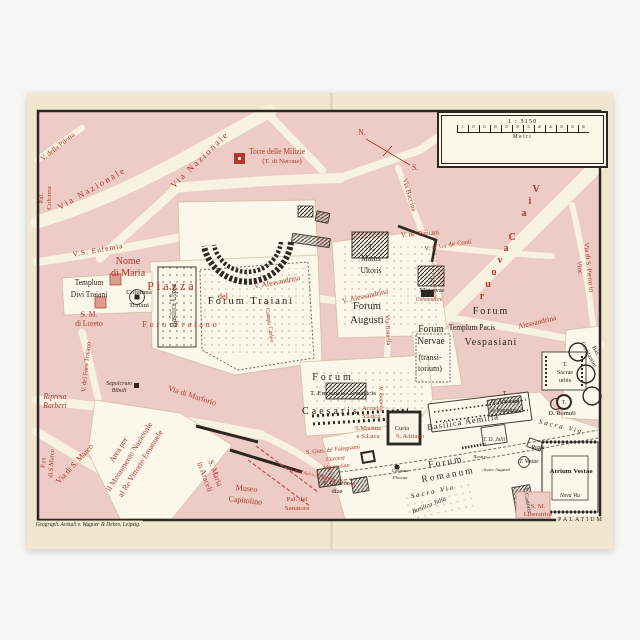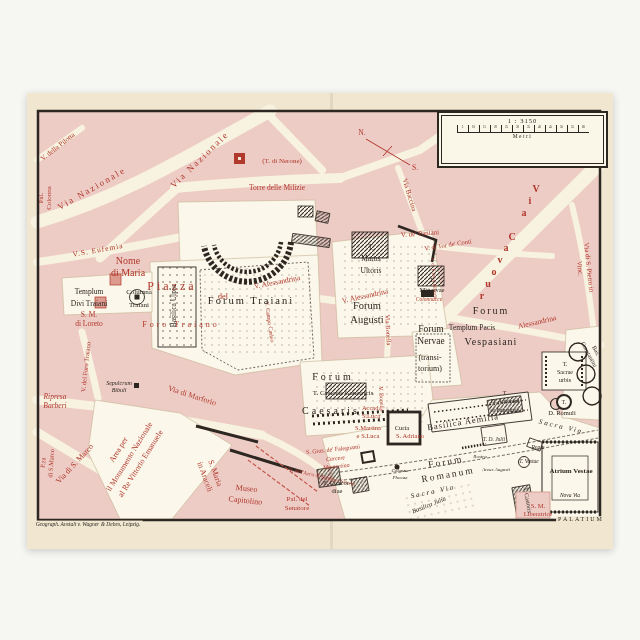"Torre delle Milizie" div.map-label { margin-top: 36px -> none }
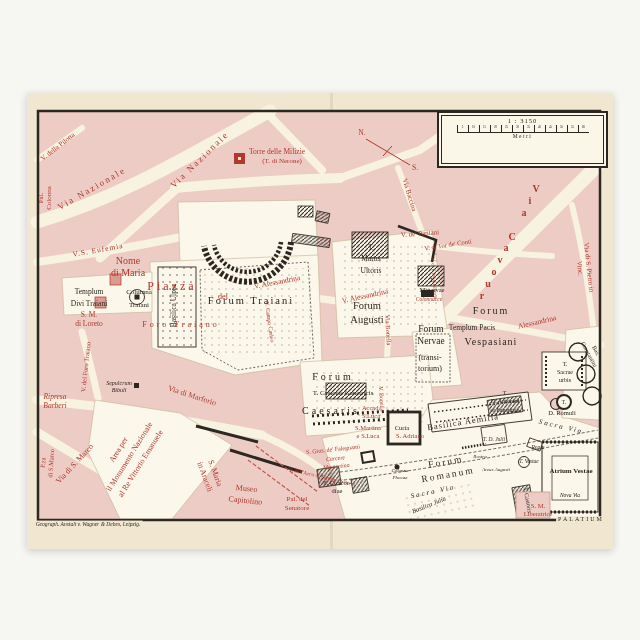"Templum" div.map-label { top: 298px -> 289px }
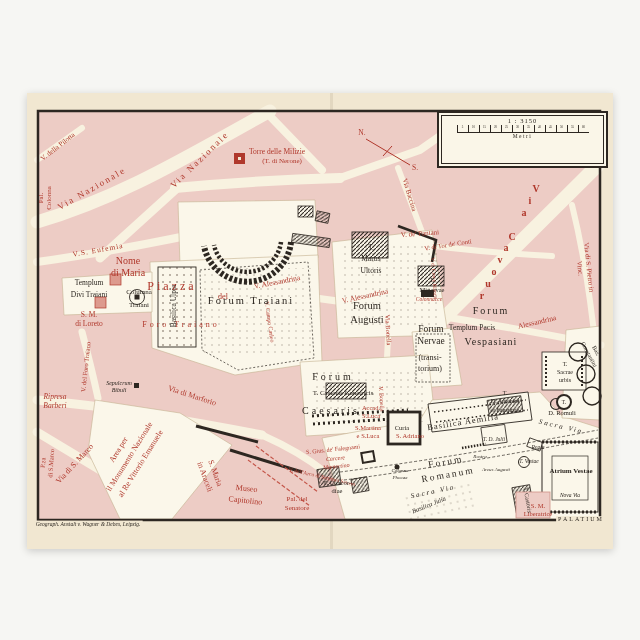"T. Castoris Genetricis" div.map-label { text: Castoris -> Emanuele }
